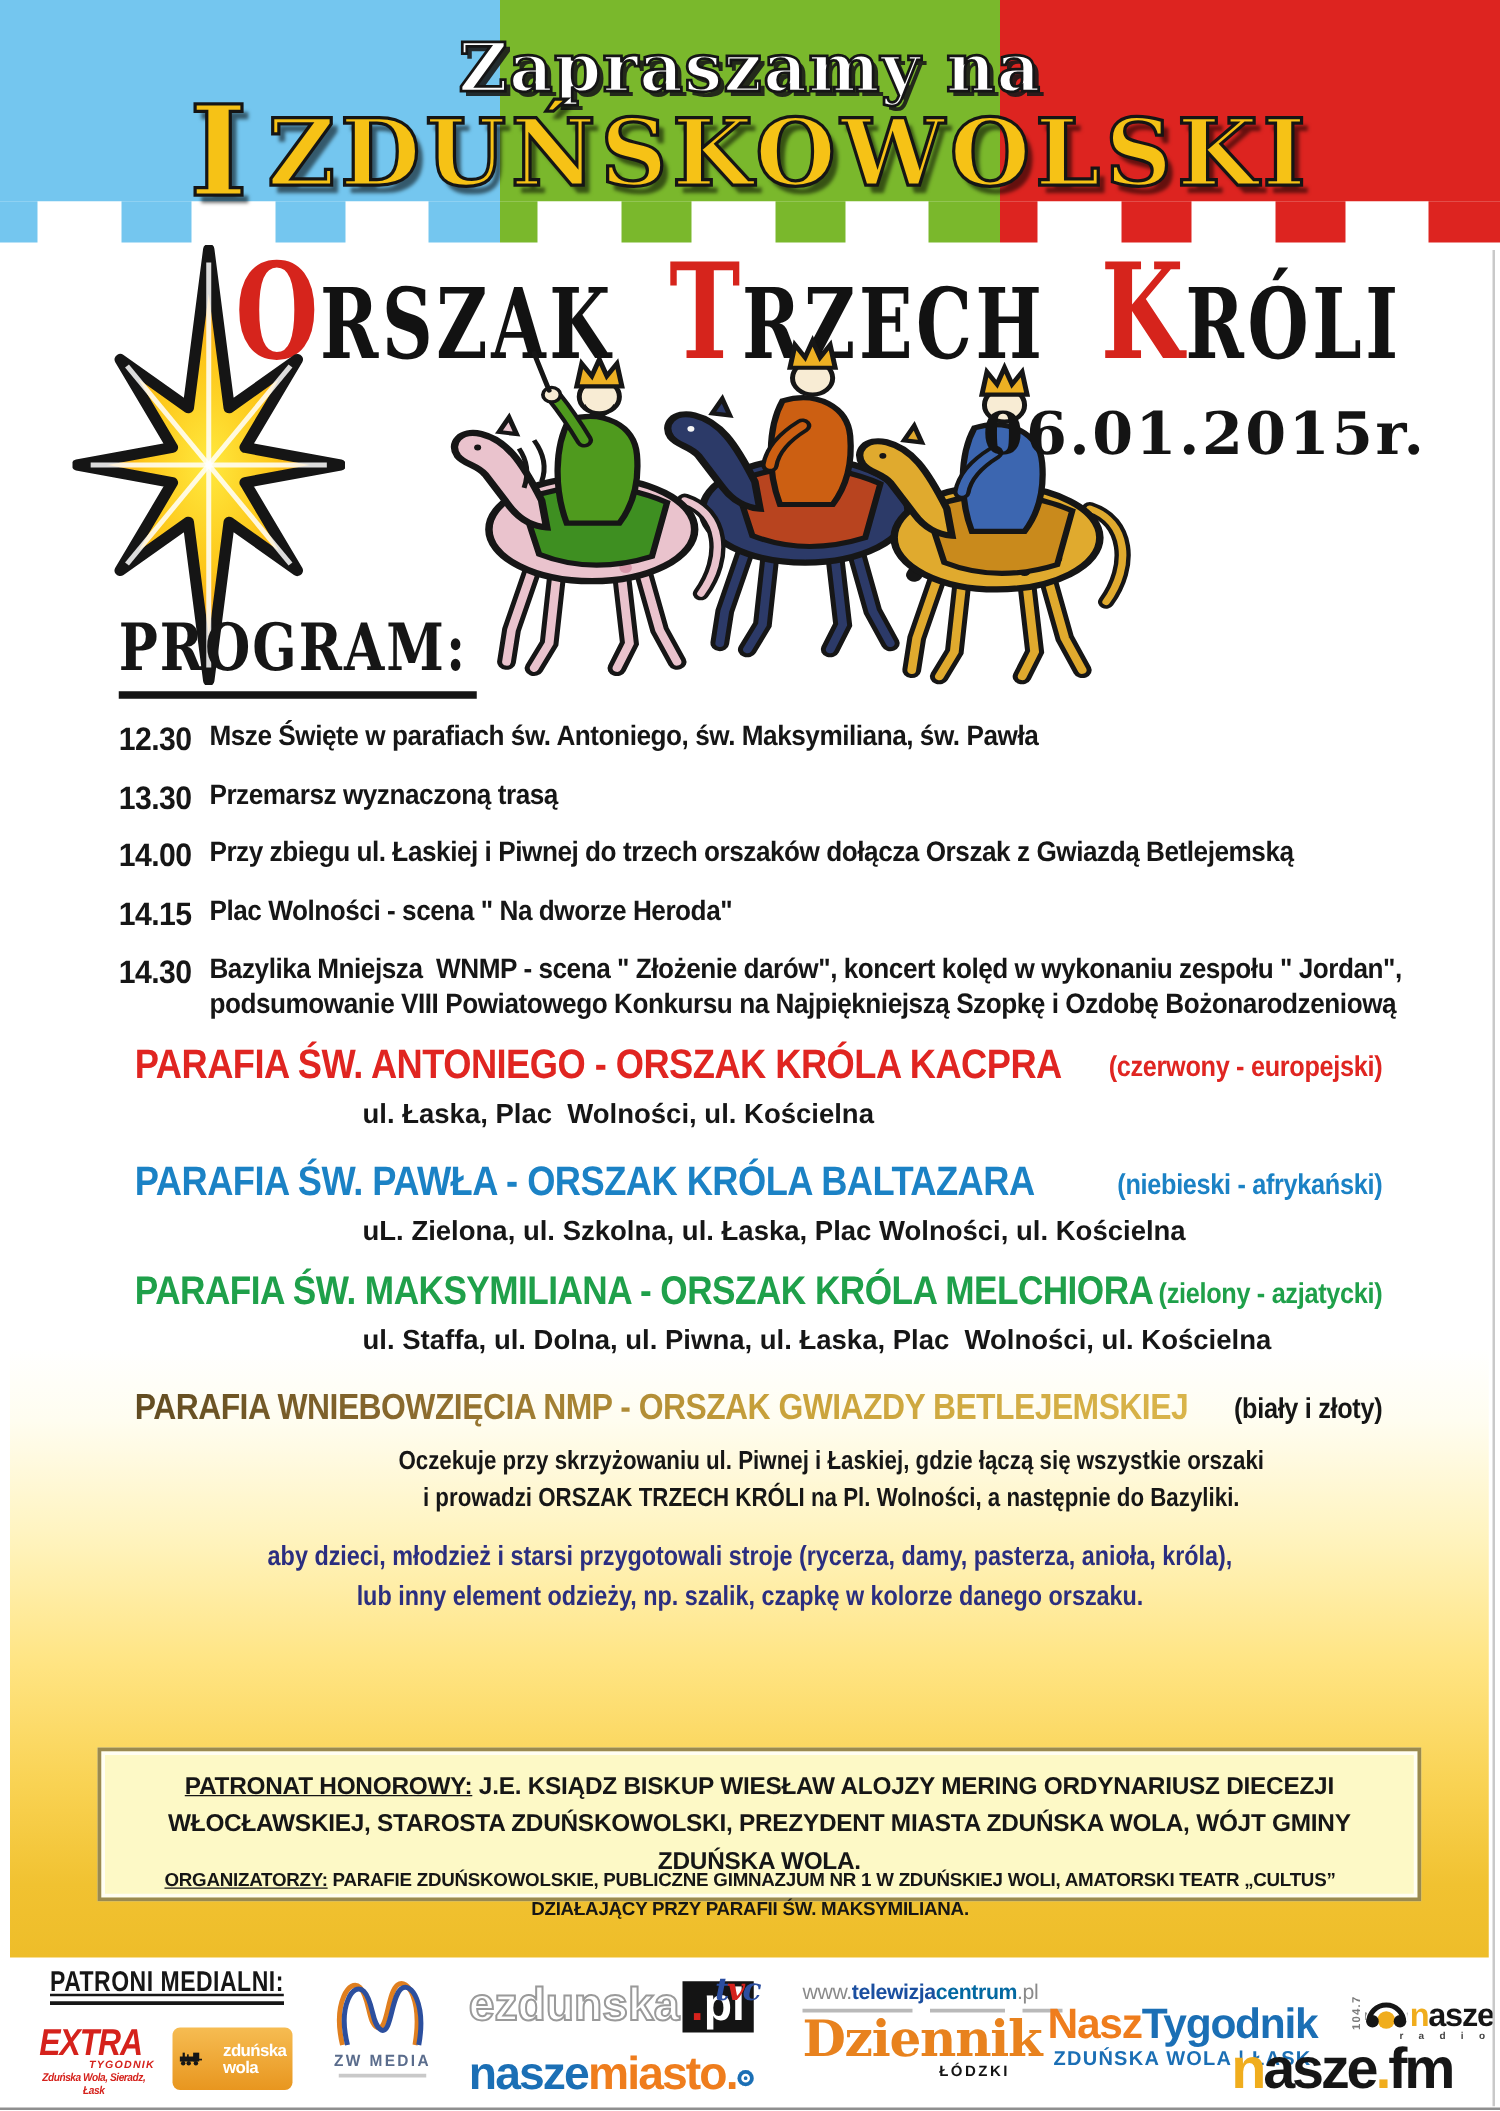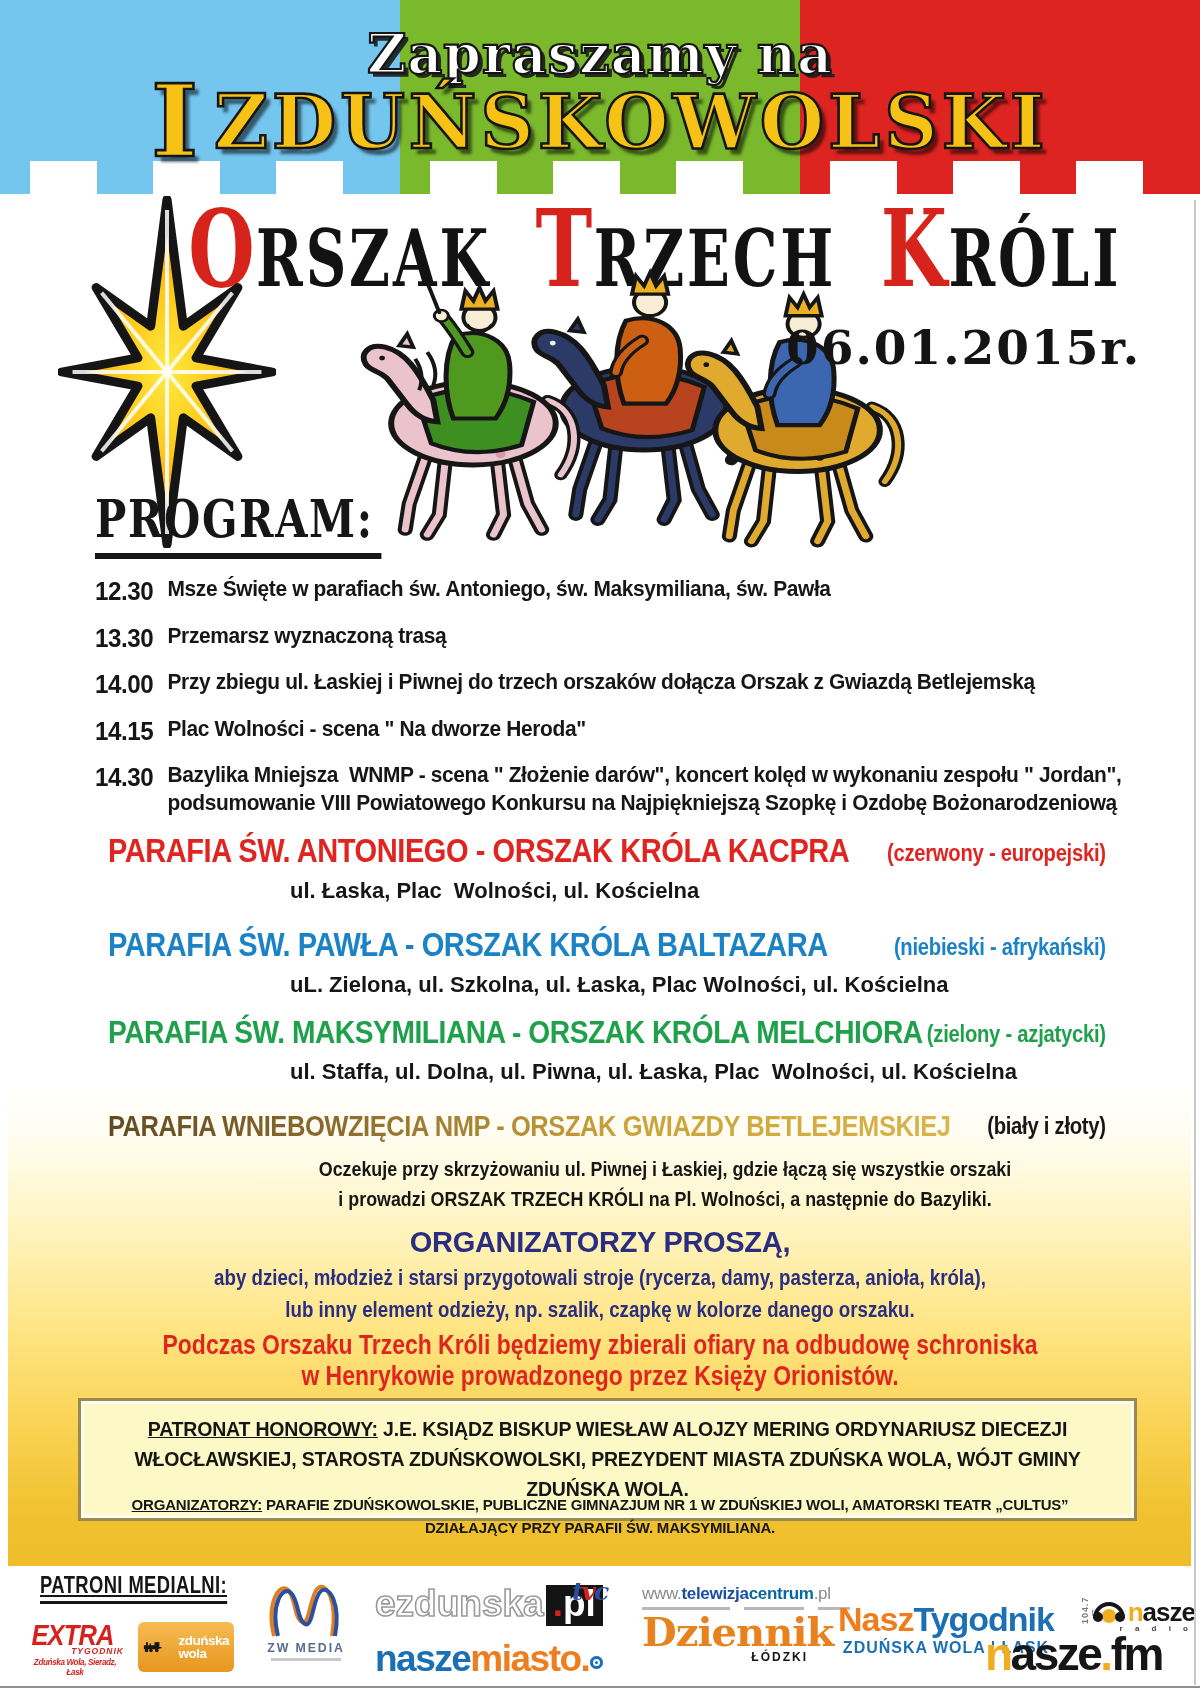"ORGANIZATORZY PROSZĄ," div.orgreq-h { html: <div>ORGANIZATORZY PROSZĄ,</div> -> none }
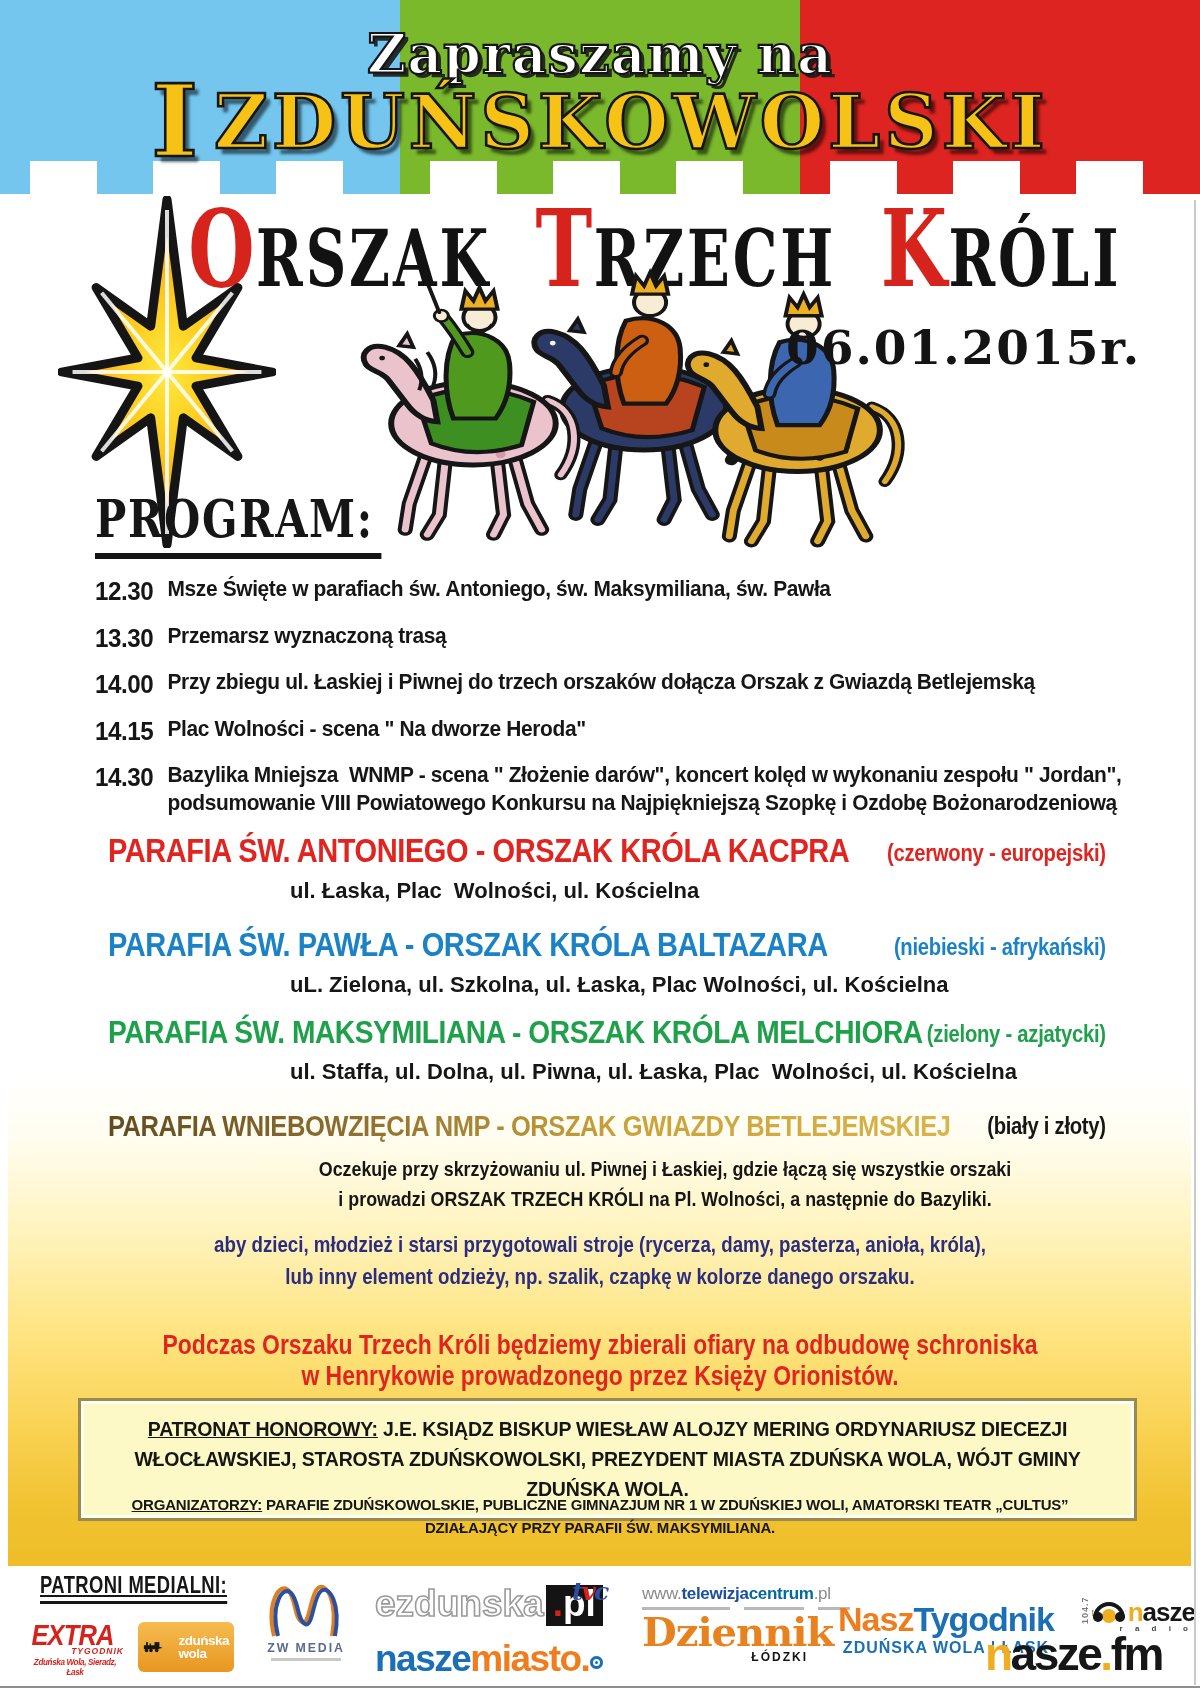"Podczas Orszaku Trzech Króli będziemy" div.charity { html: <div> <div>Podczas Orszaku Trzech Króli będziemy zbierali ofiary na odbudowę schroniska</div> <div>w Henrykowie prowadzonego przez Księży Orionistów.</div> </div> -> none }
